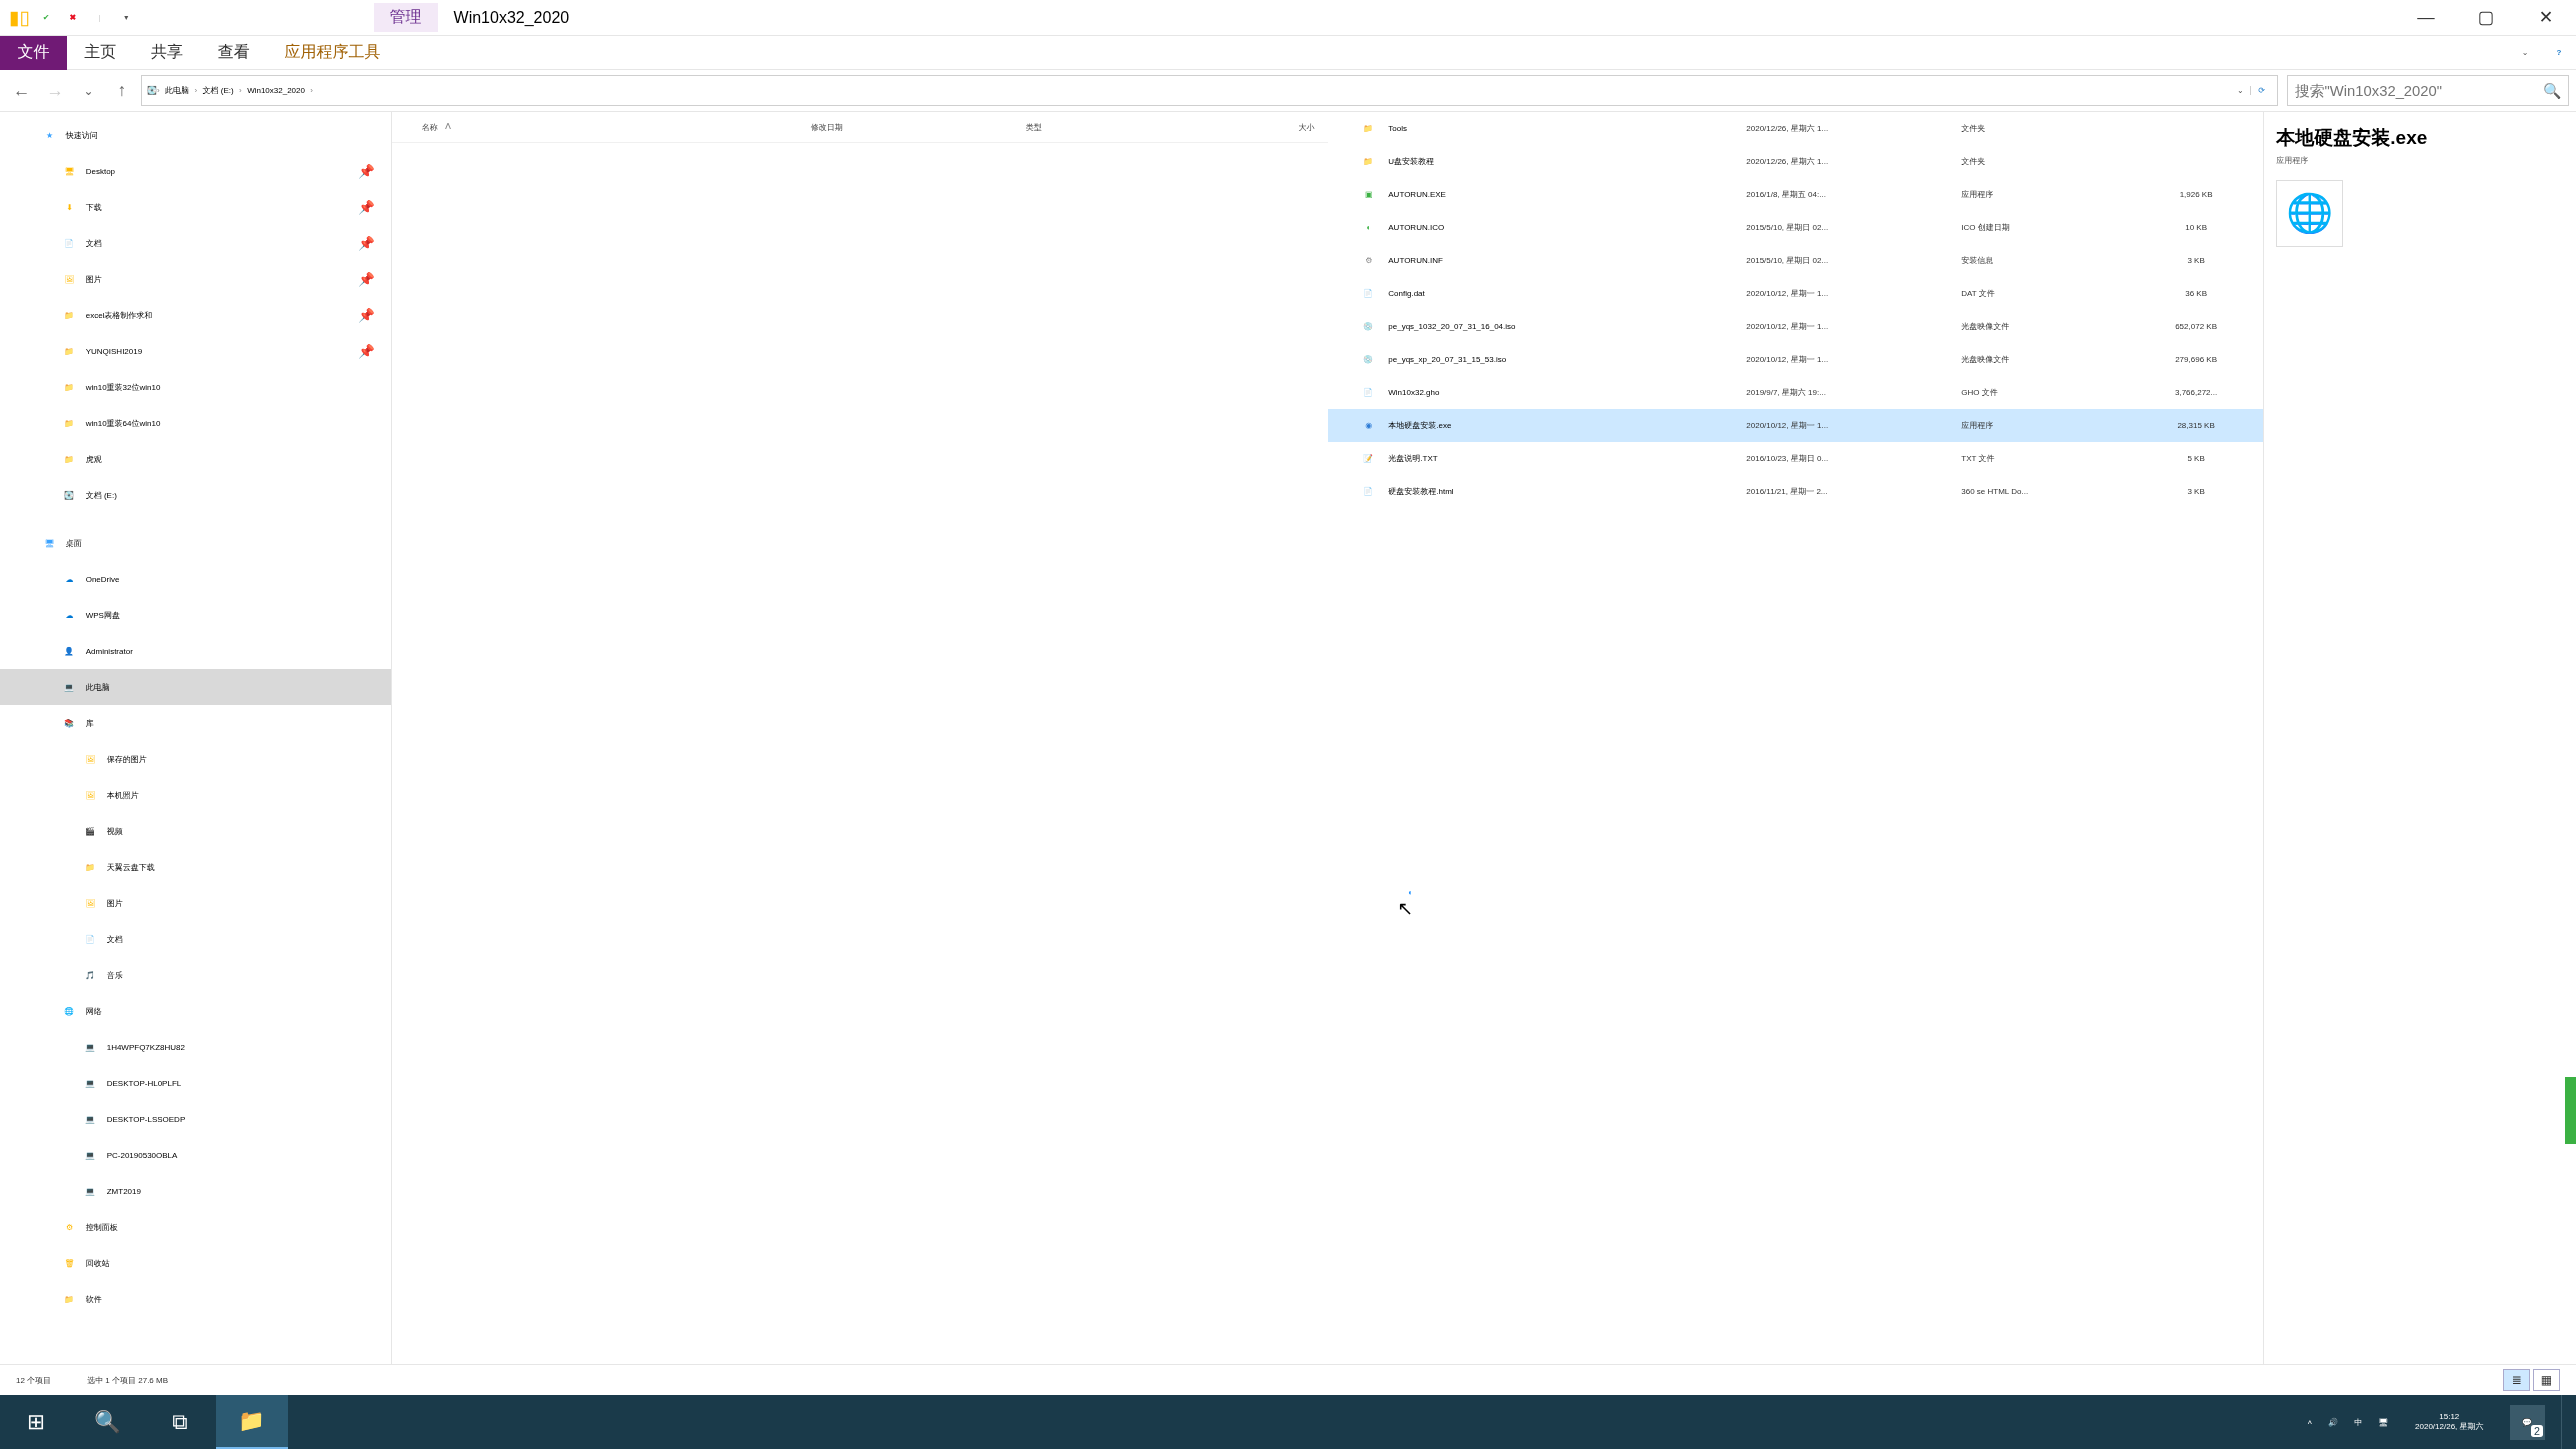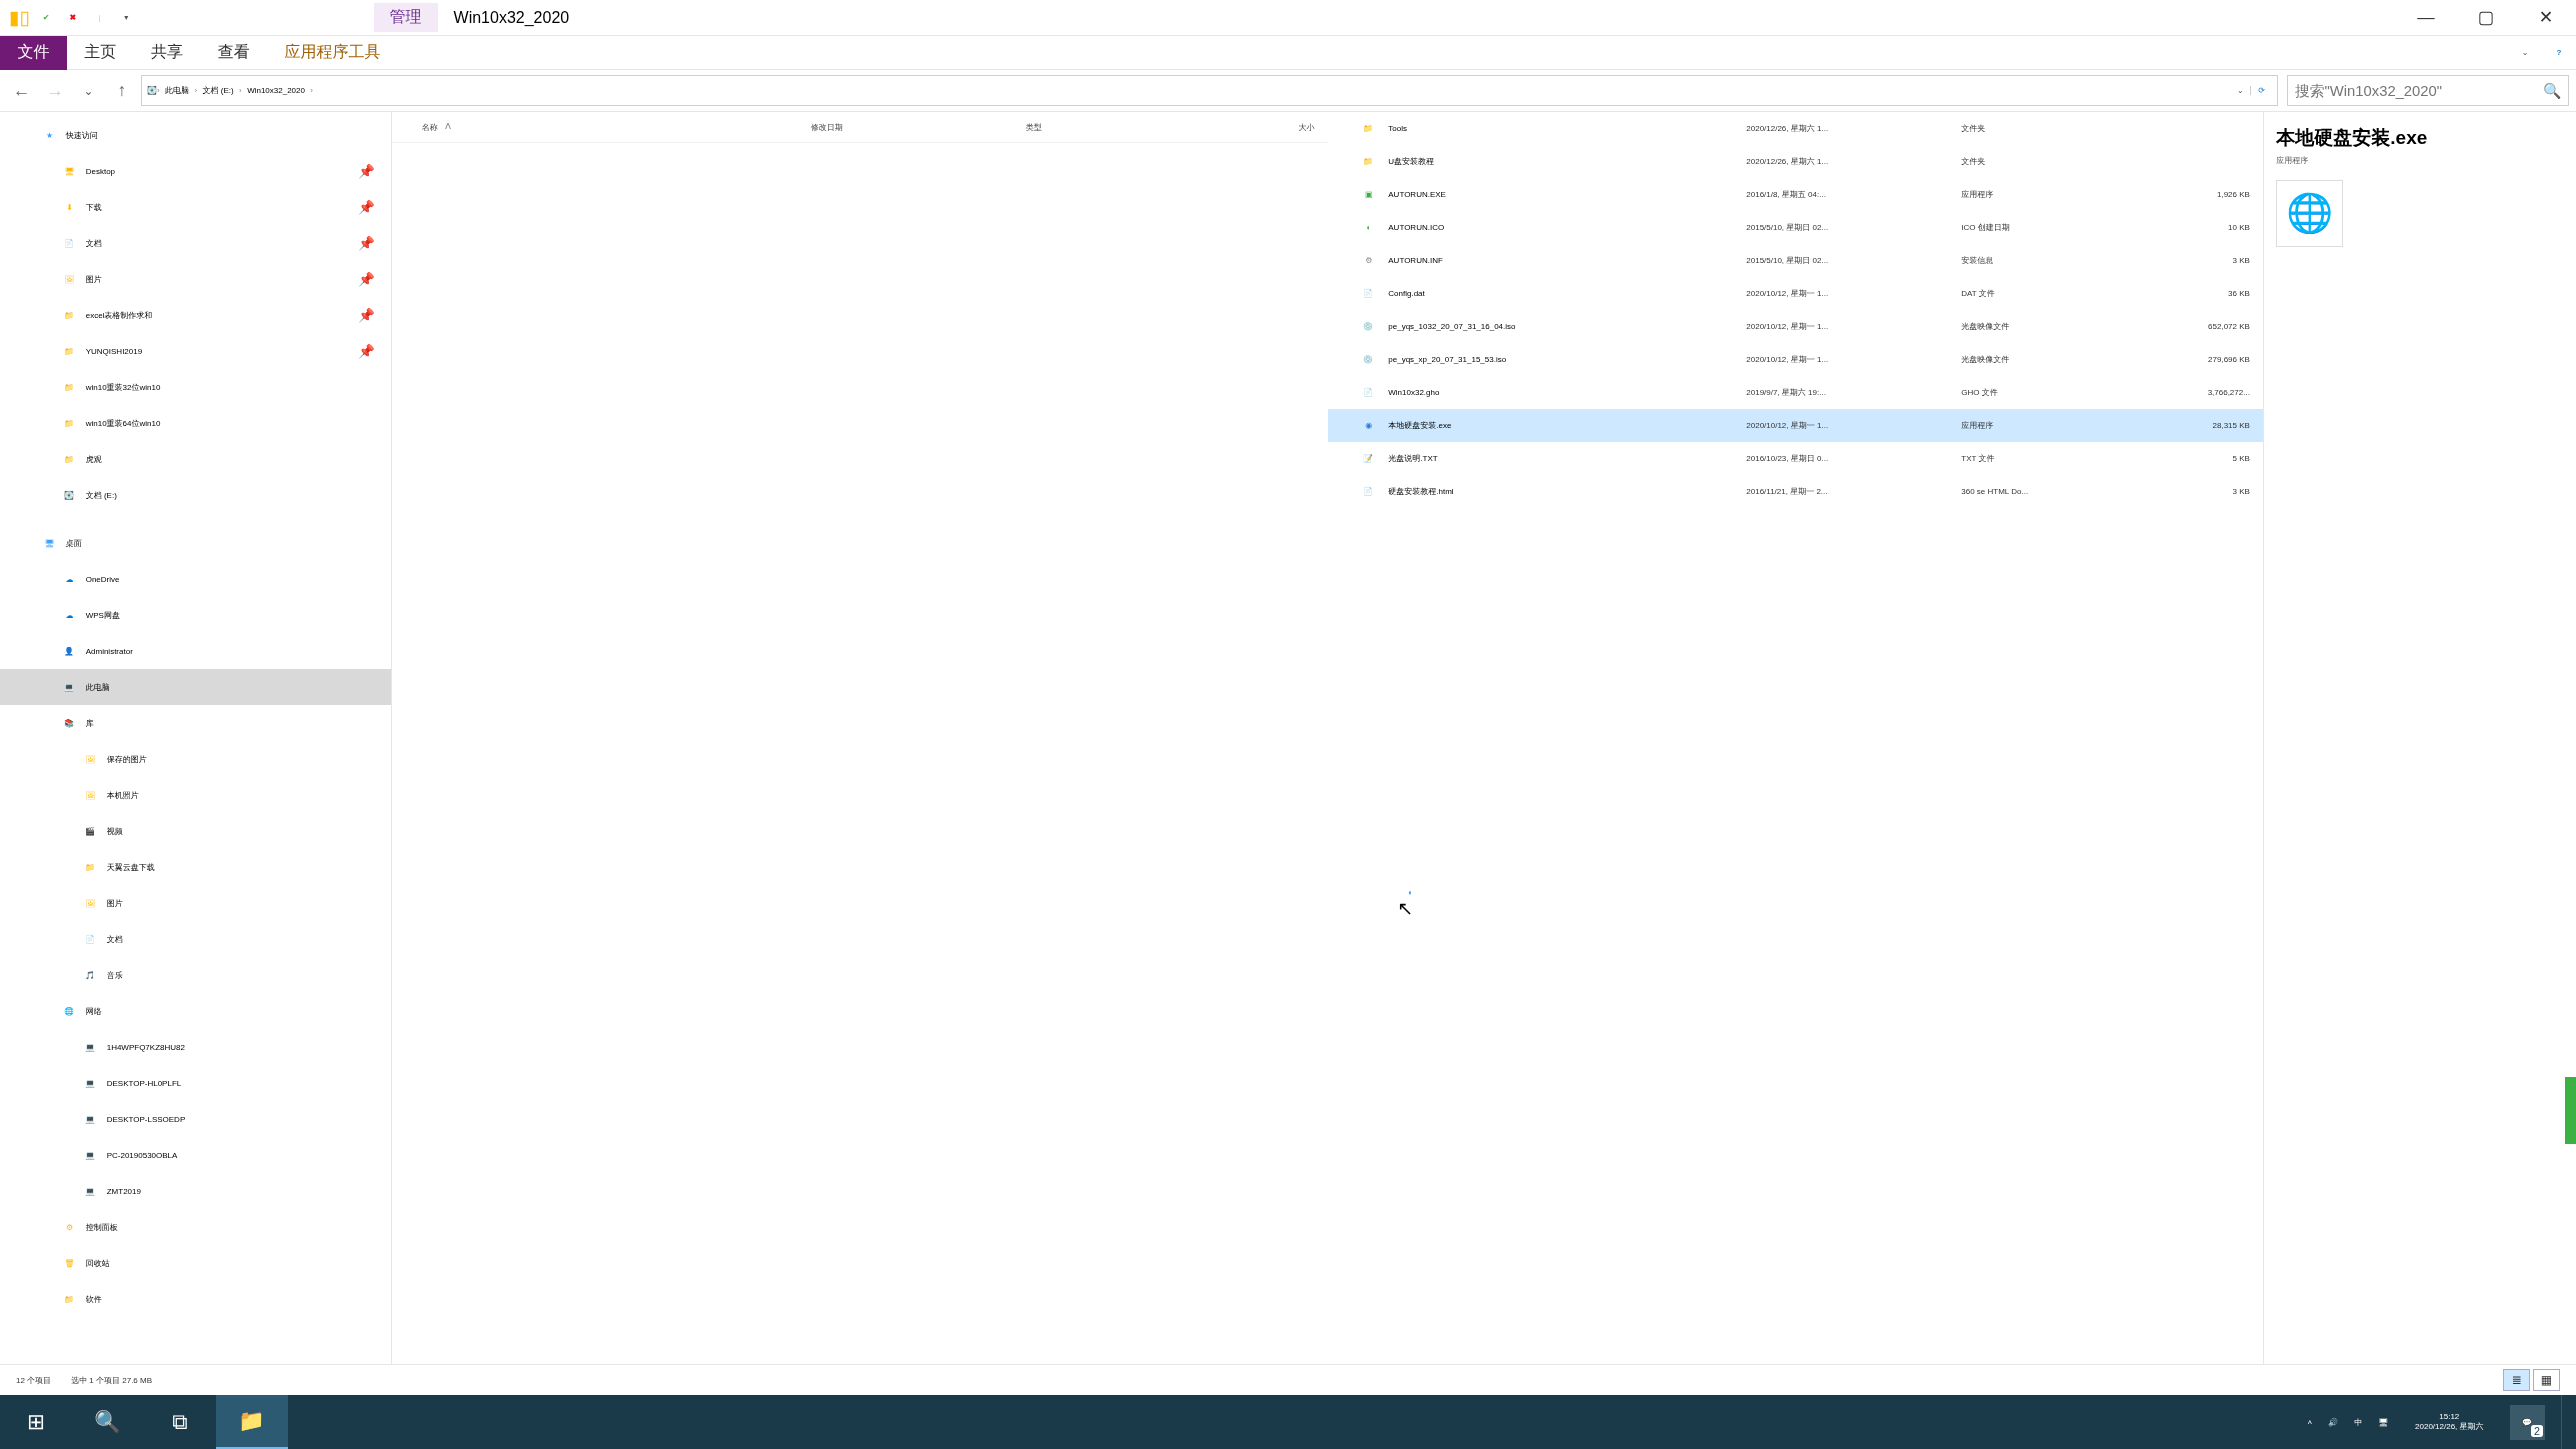"1,926 KB" .row .rsize { text-align: right -> center }
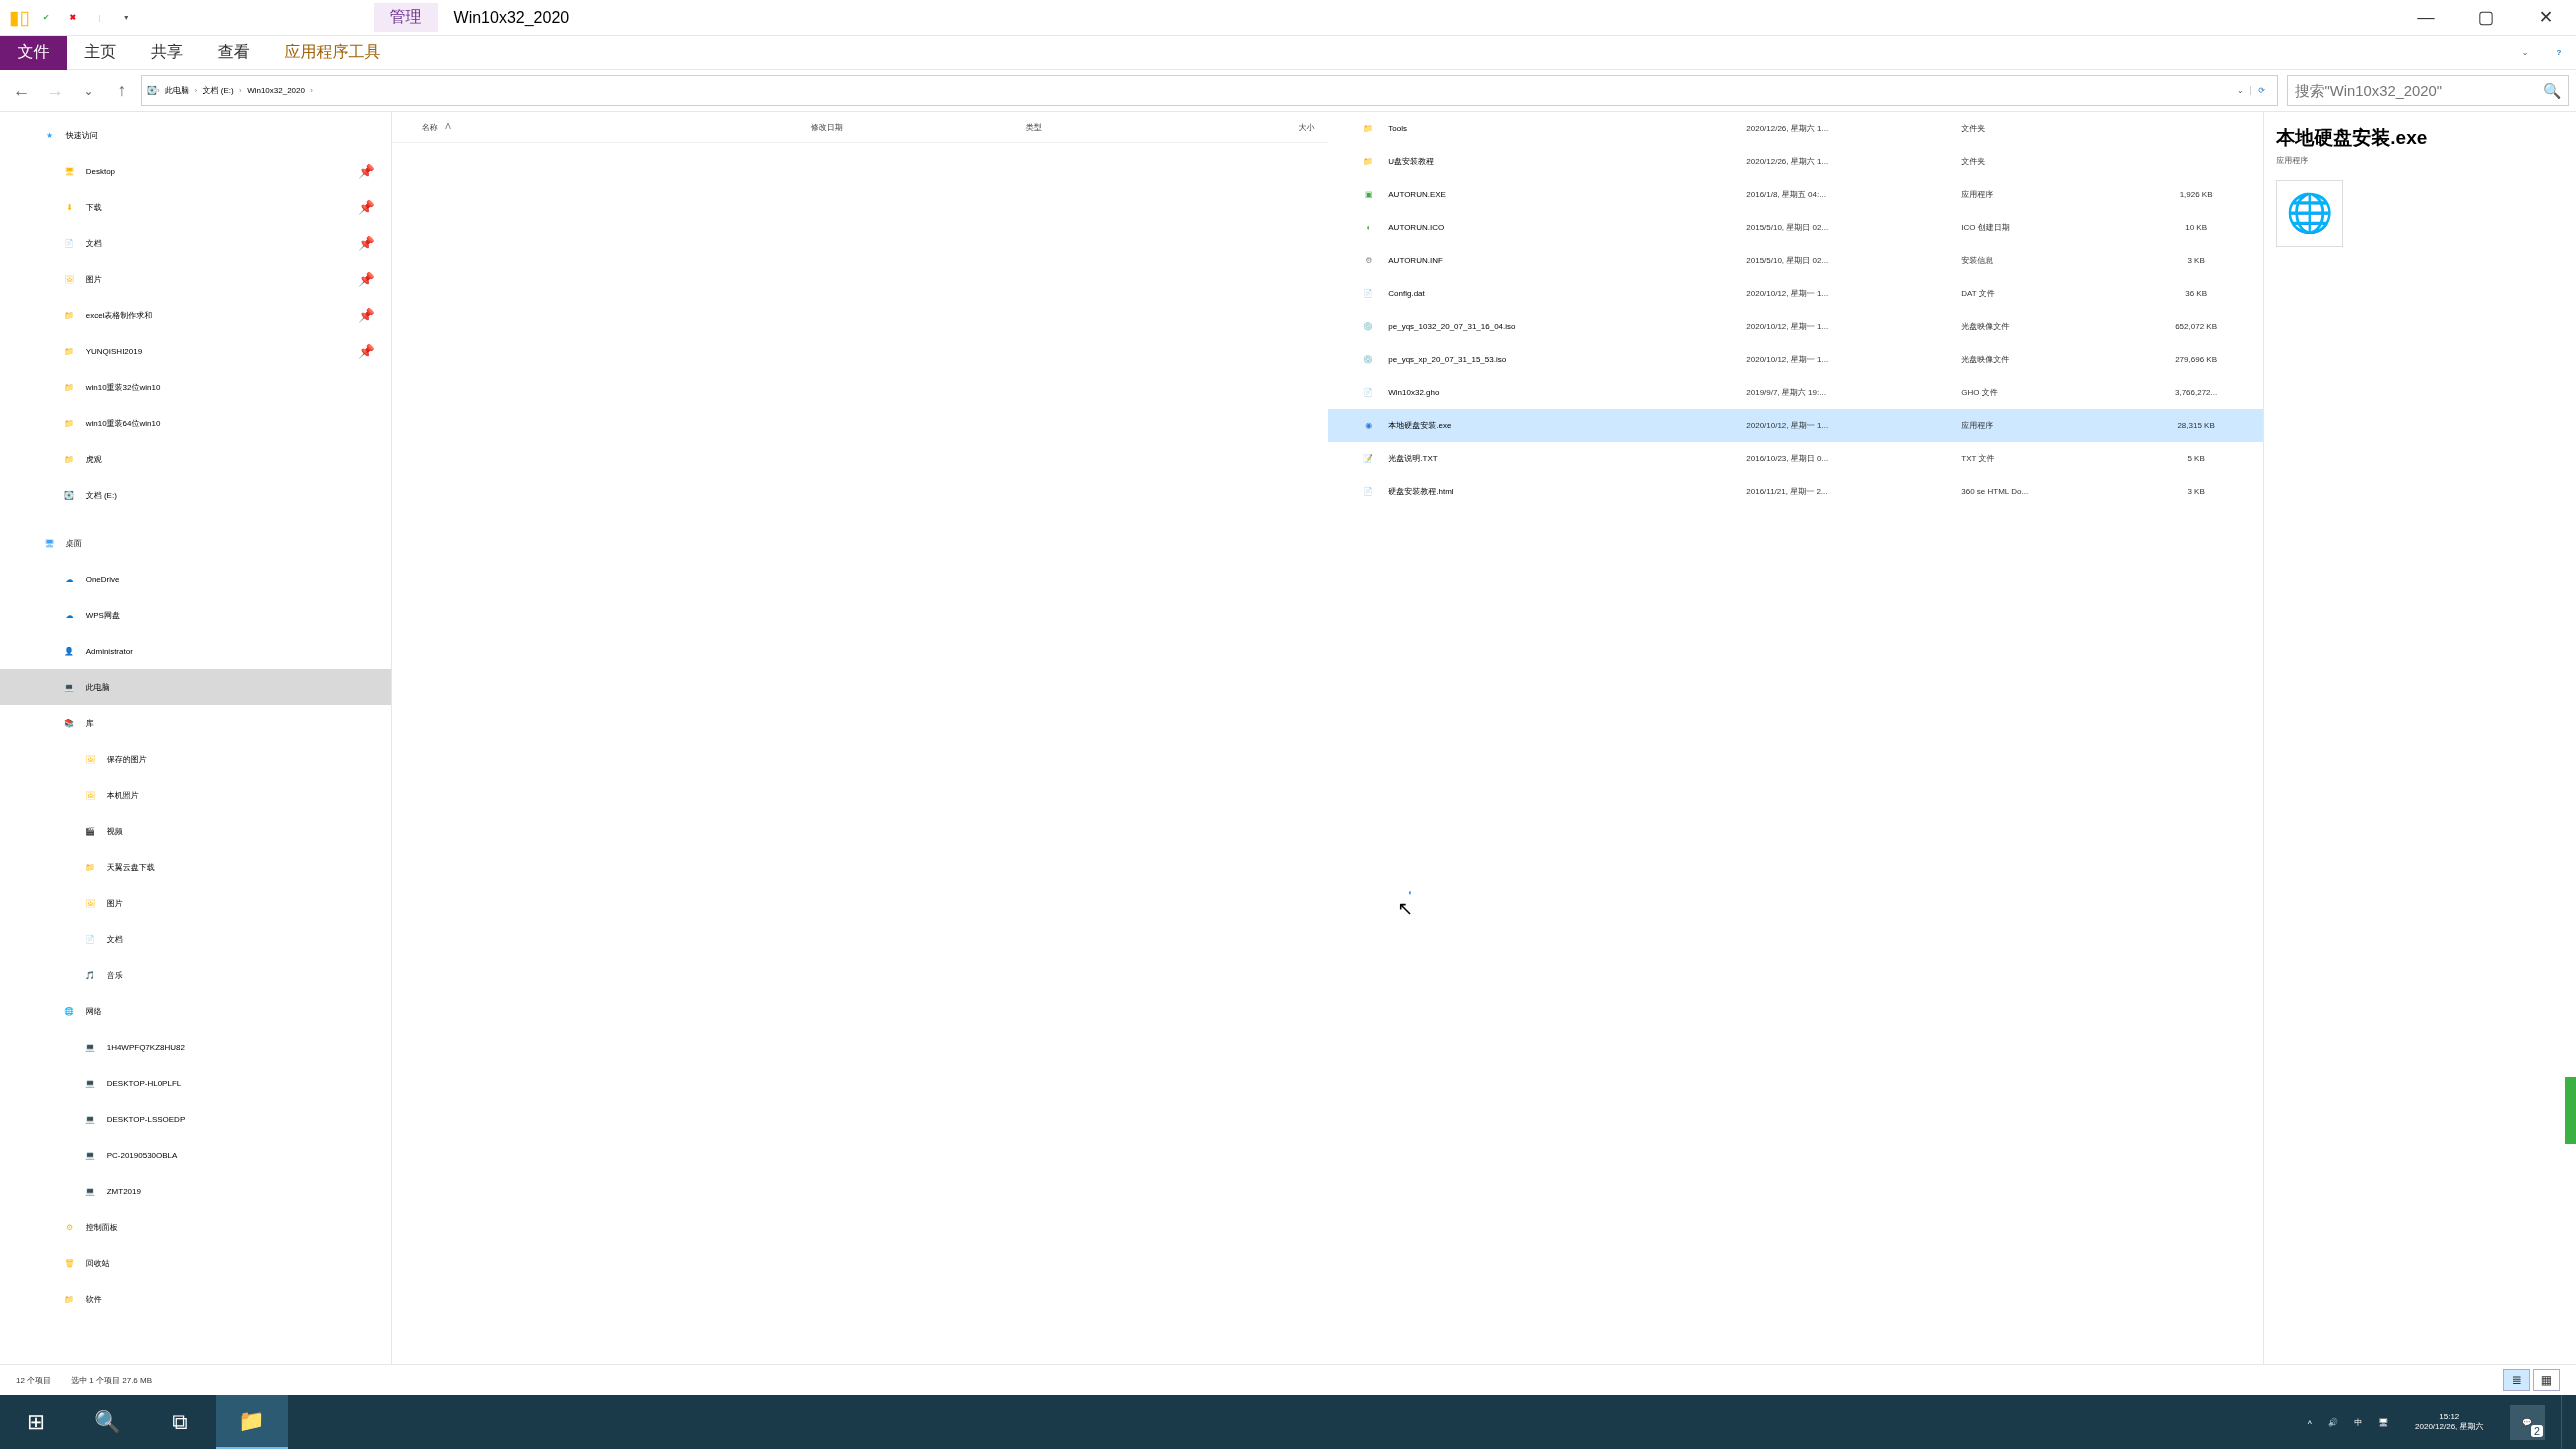"12 个项目" .status { gap: 20px -> 36px }
